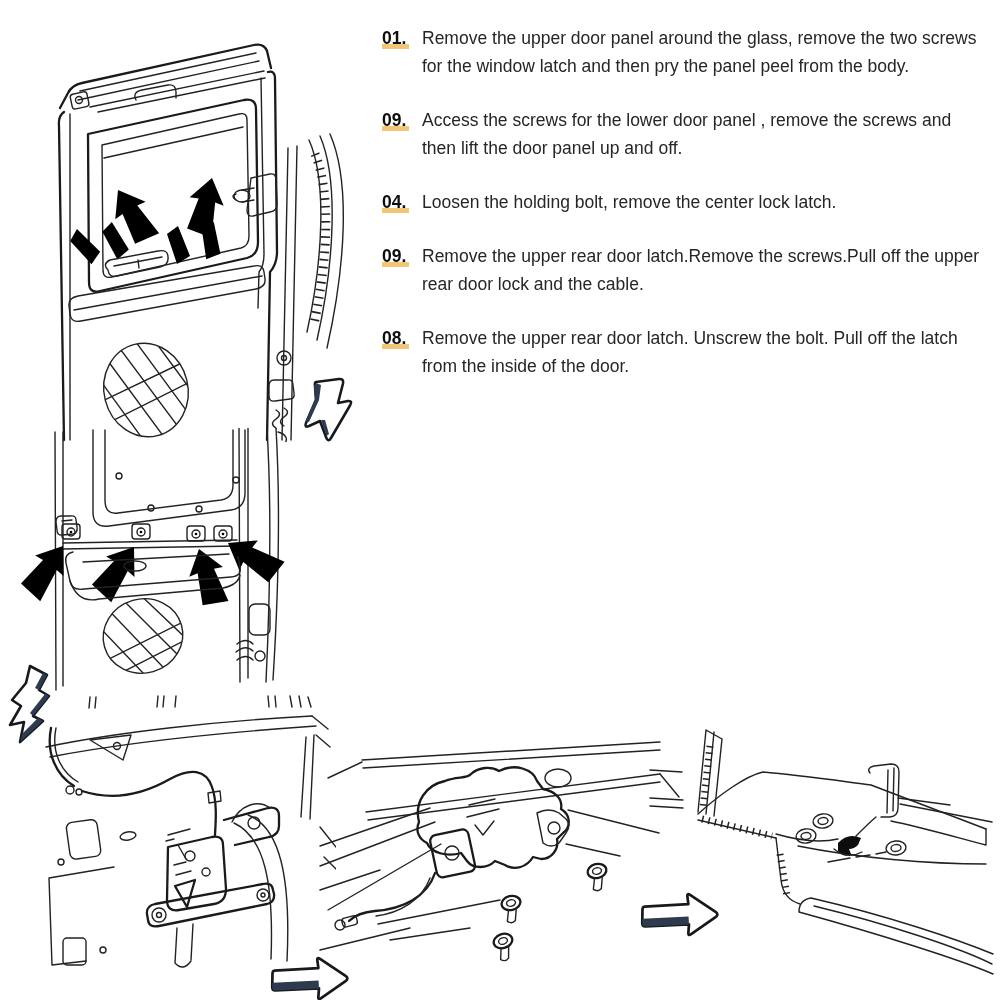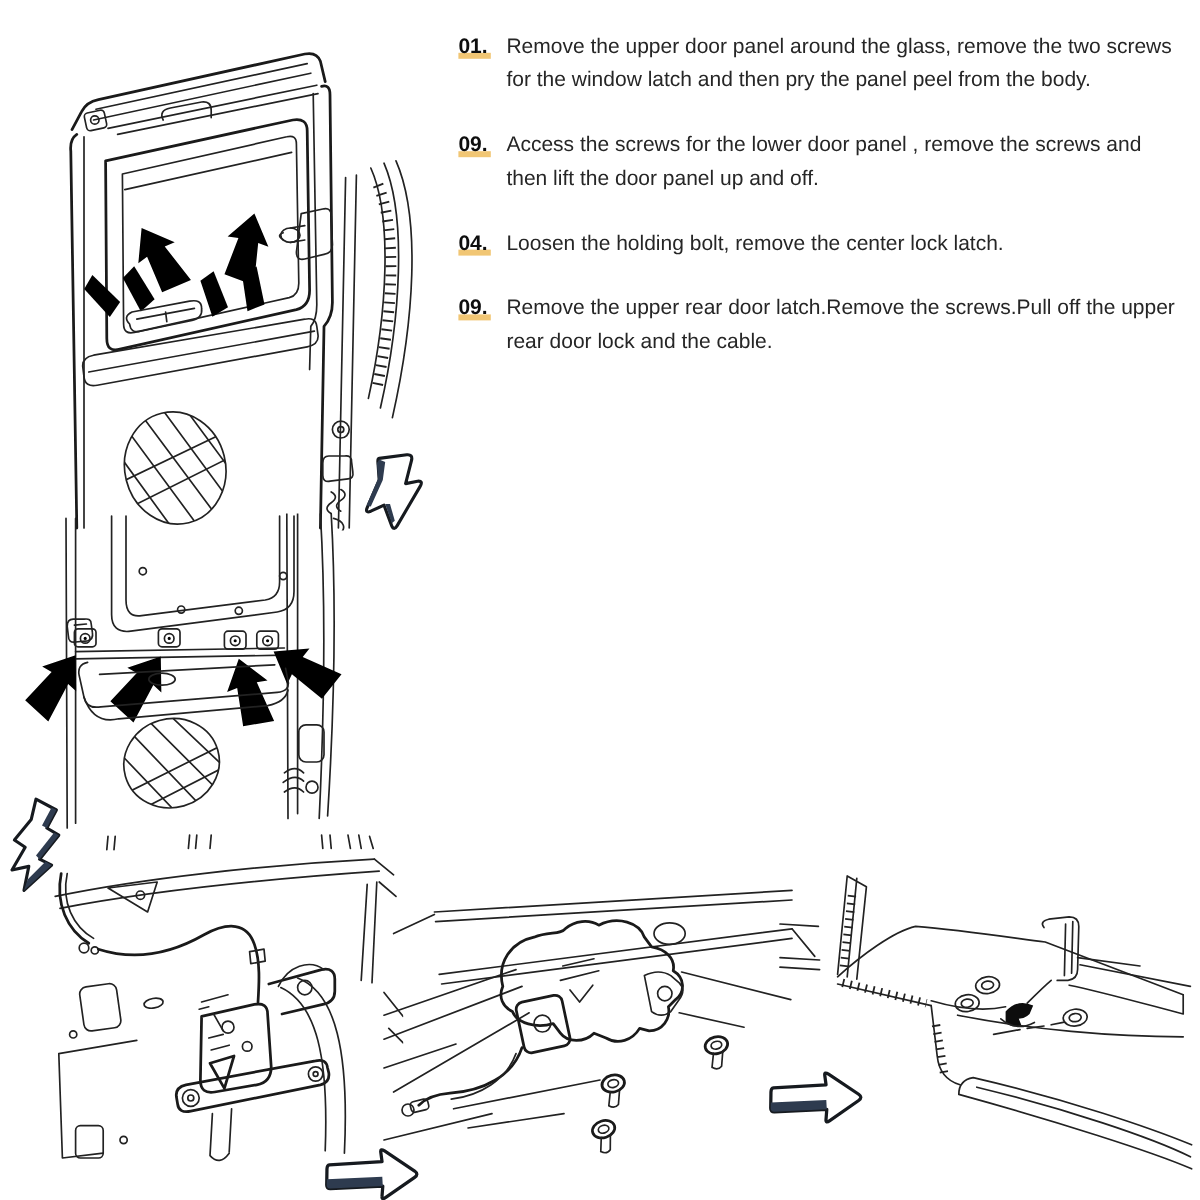"08." div.step { html: none -> <div> <span>08.</span> <span>Remove the upper rear door latch. Unscrew the bolt. Pull off the latch from the inside of the door.</span> </div> }
